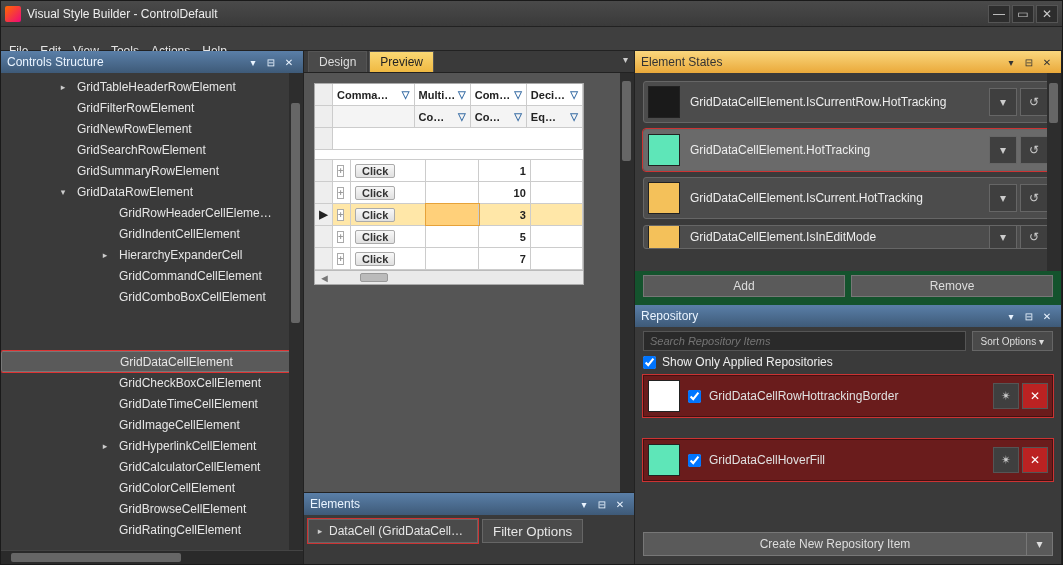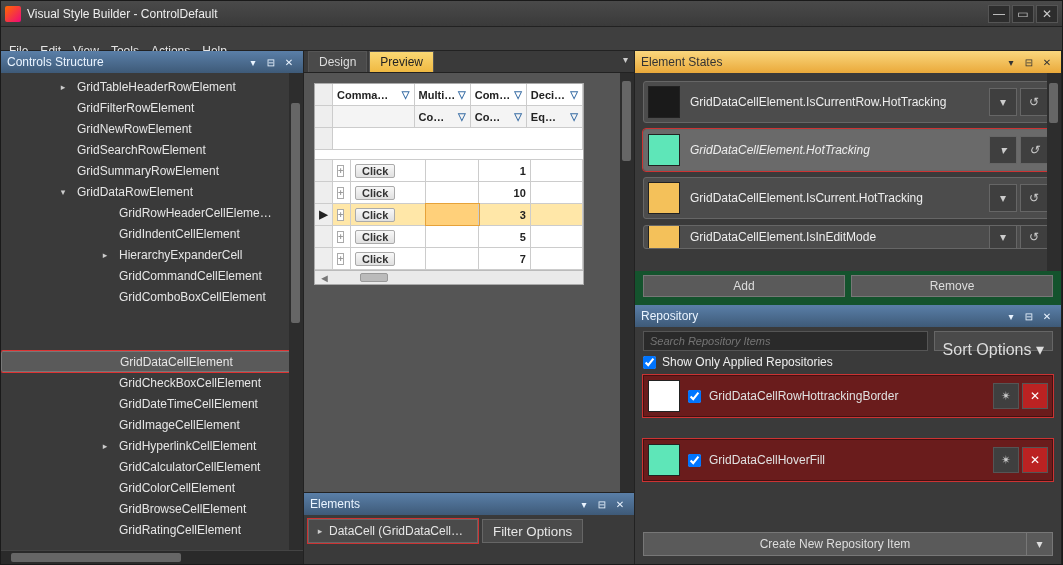"GridDataCellElement.HotTracking" .state-row.selected { font-style: italic -> none }
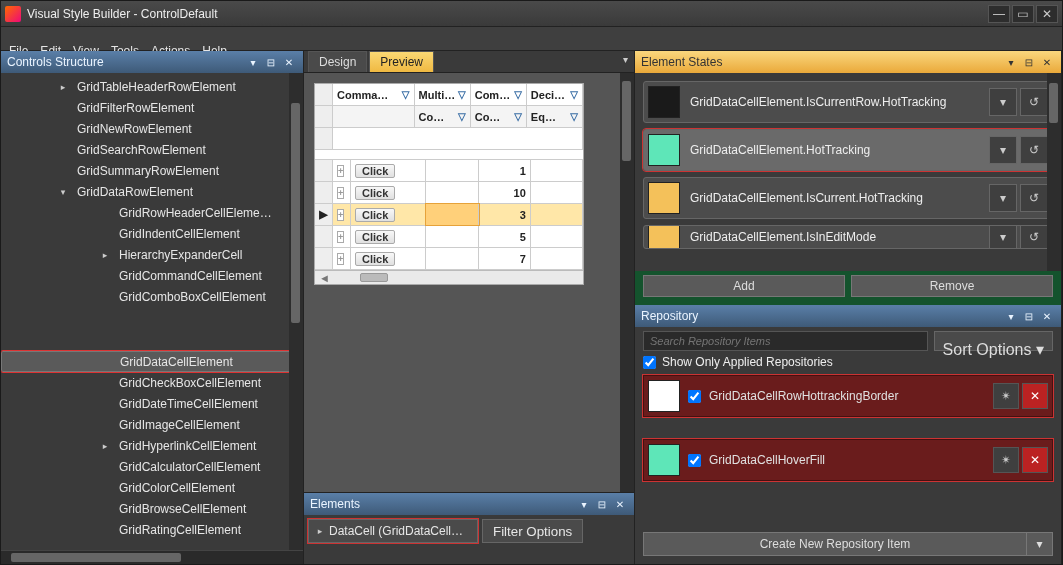"Sort Options ▾" .repo-search button { font-size: 16px -> 10px; padding: 8px 8px -> 0 8px }
